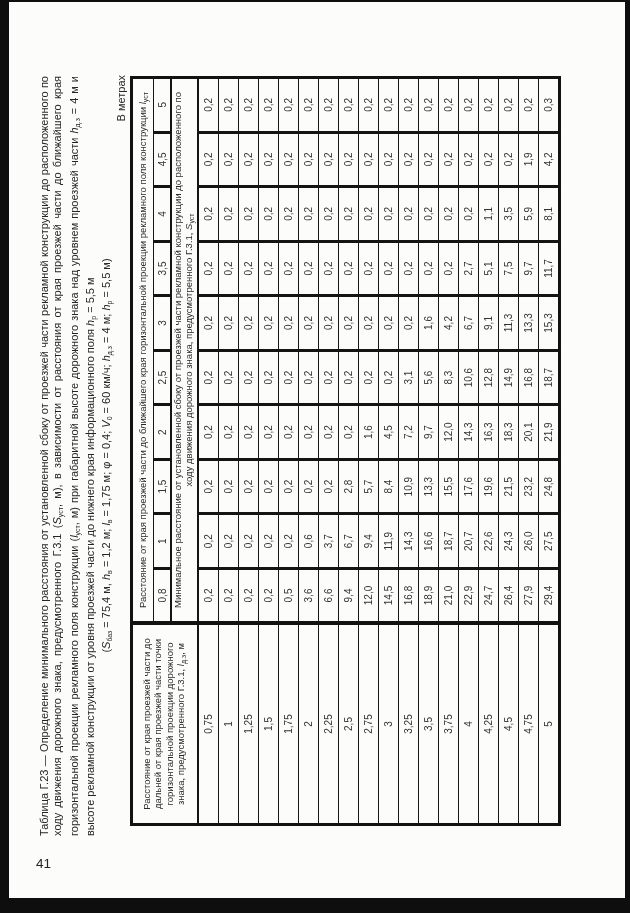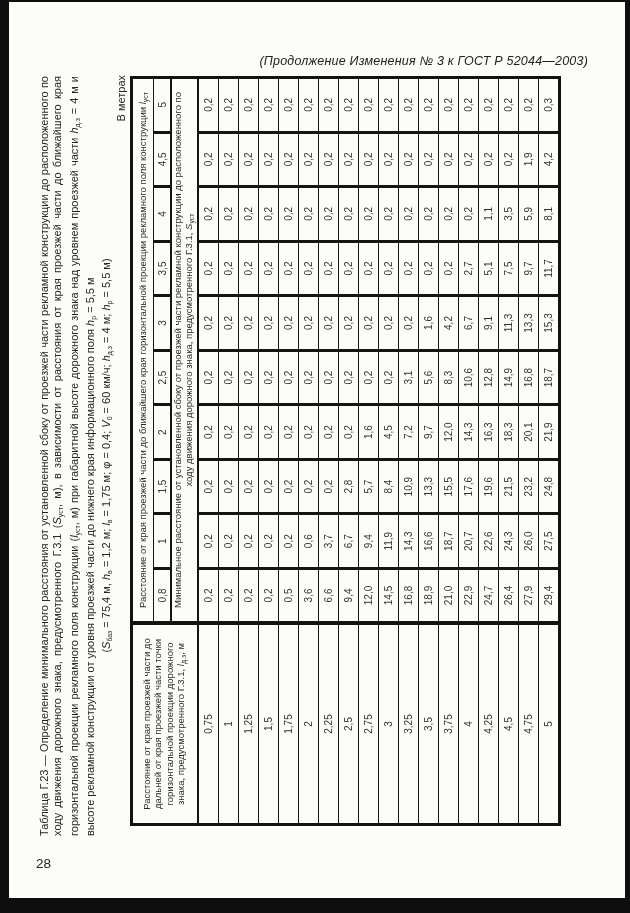"(Продолжение Изменения № 3 к" div { html: <div>(Продолжение Изменения № 3 к ГОСТ Р 52044—2003)</div> -> none }
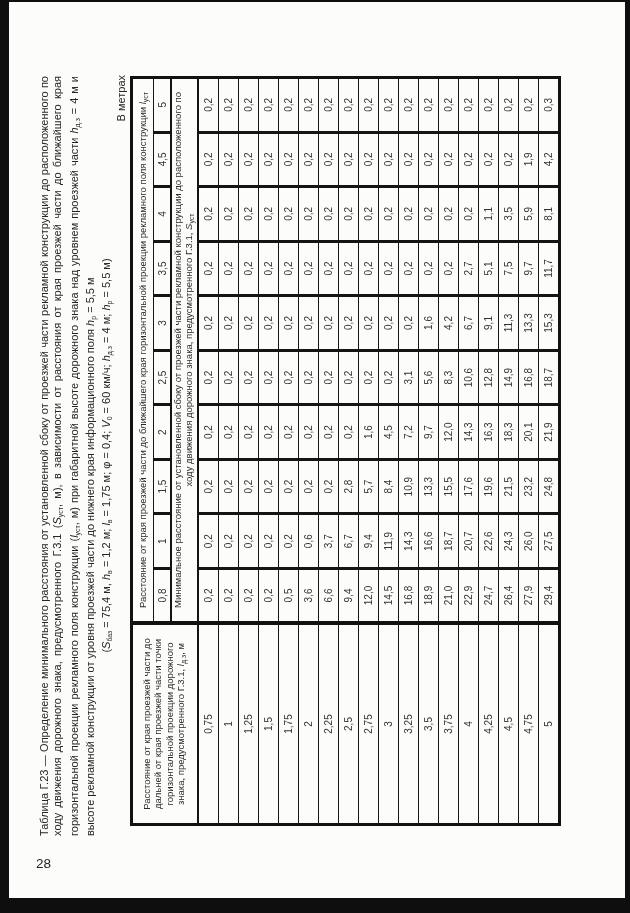"28" div { text: 28 -> 41 }
